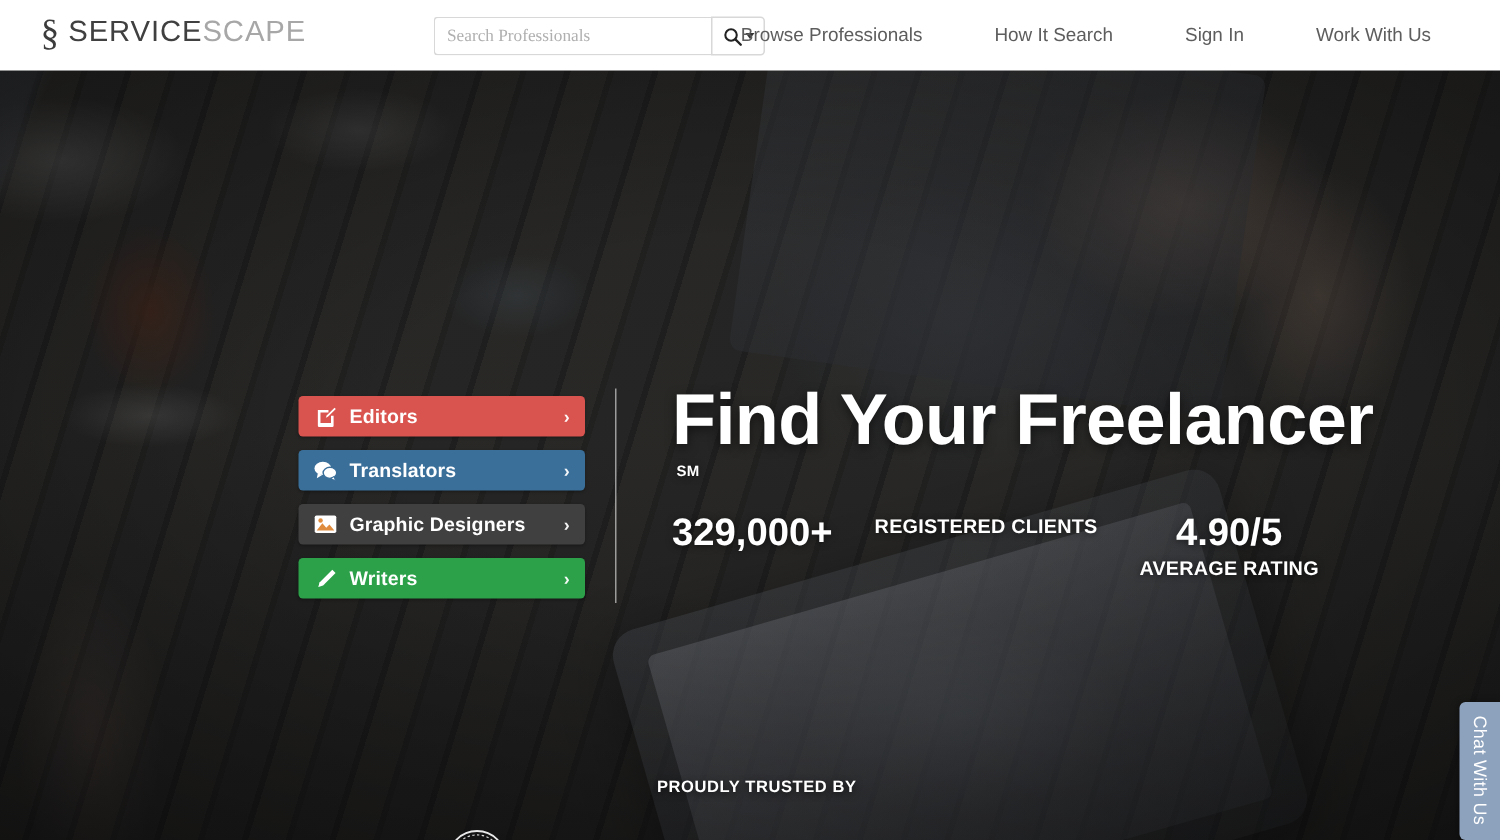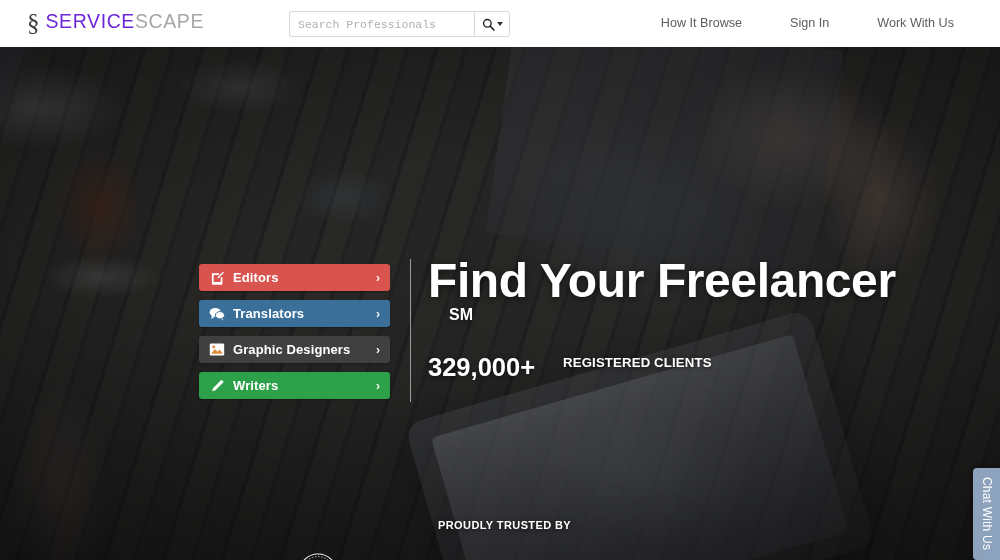"SERVICE" .logo-a { color: #6d28d9 -> #404040 }
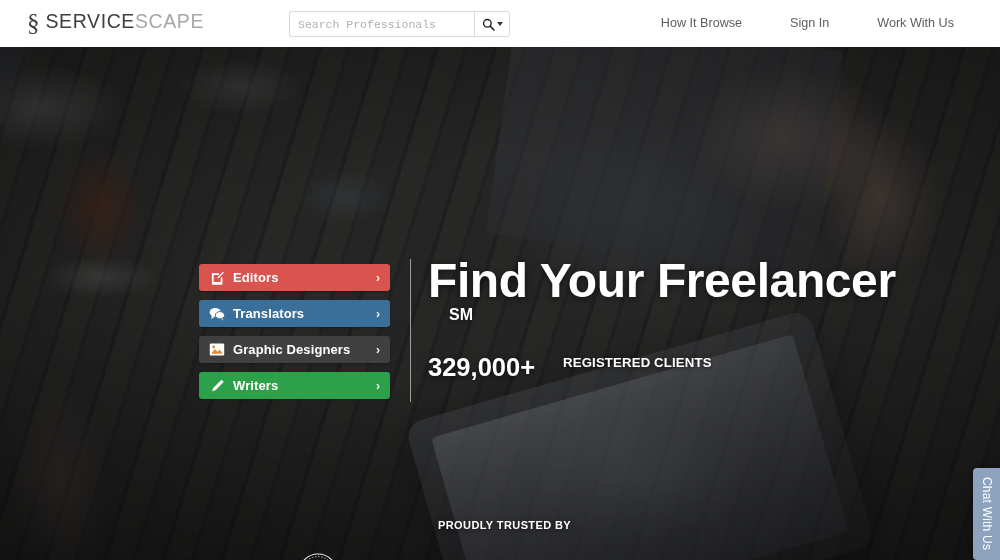"Search Professionals" .search-input { font-family: Liberation Mono, monospace -> Liberation Serif, serif }
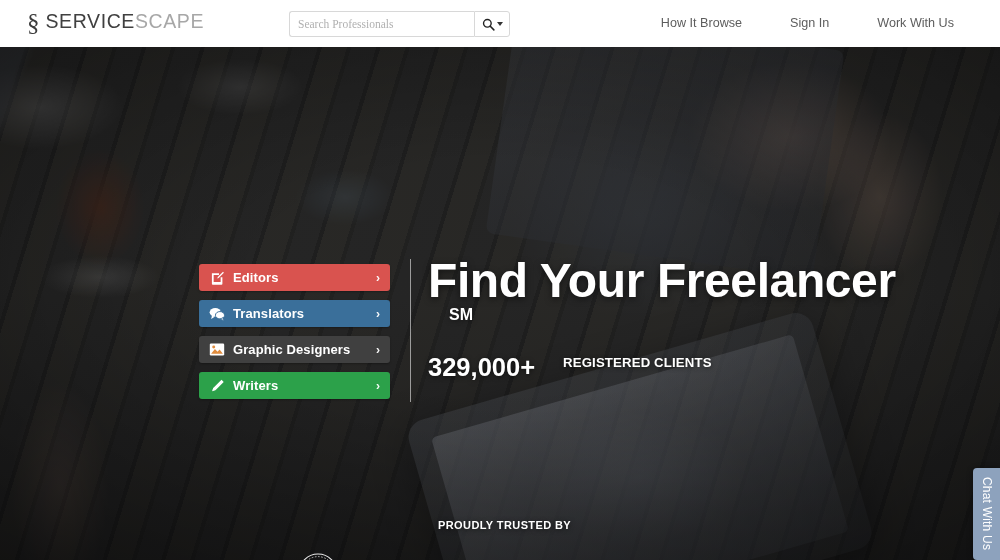"Browse Professionals" a { html: none -> <a>Browse Professionals</a> }
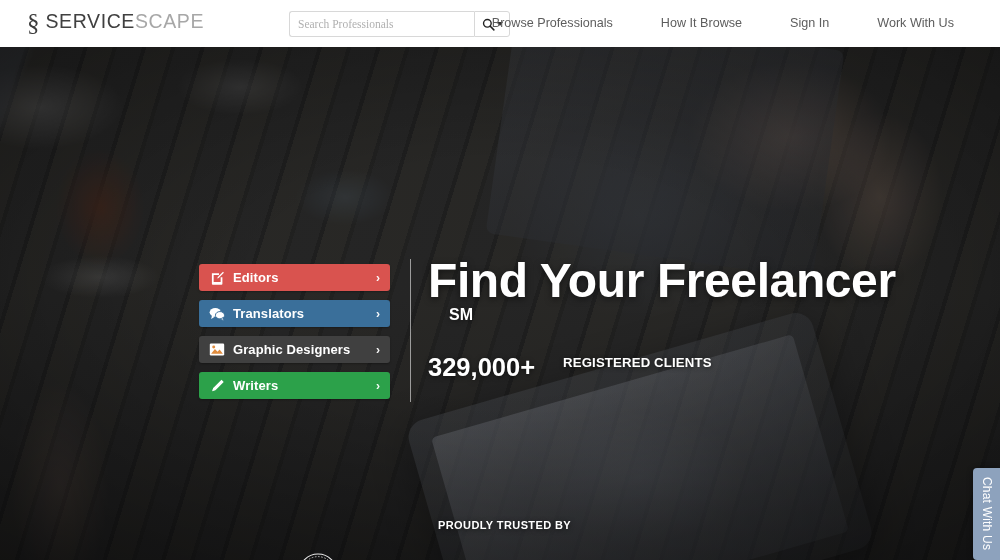"How It Browse" a { text: Browse -> Search }
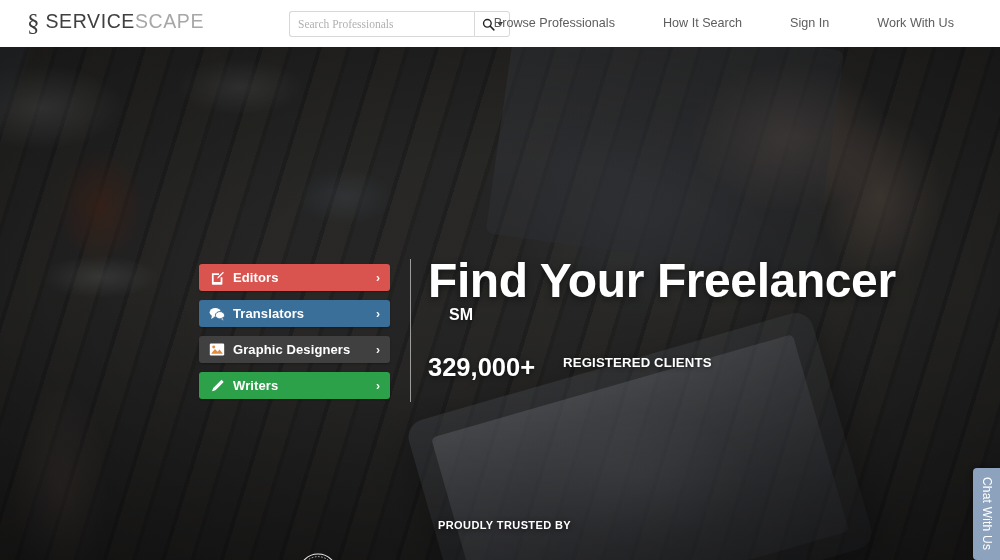"Find Your Freelancer" .hero-copy { left: 428px -> 448px }
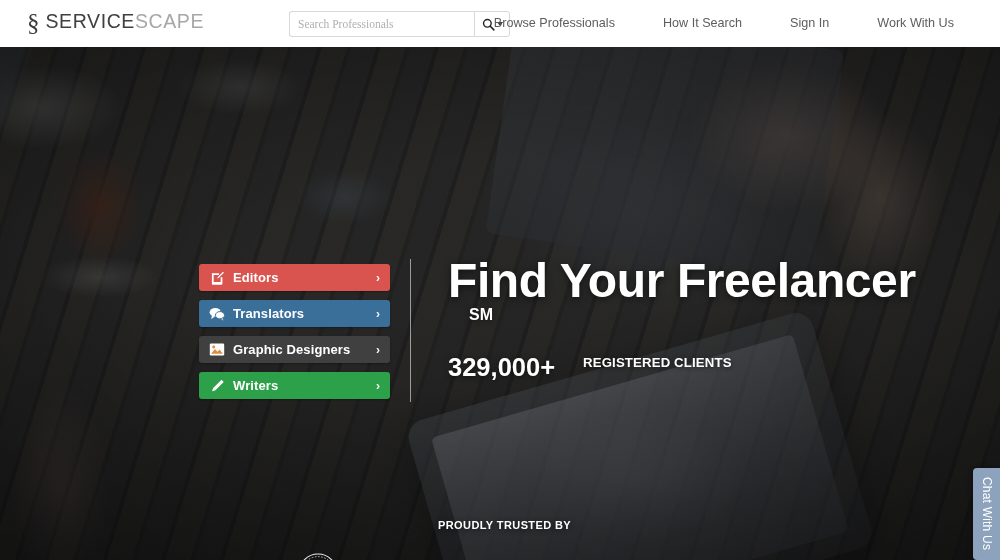"SM" .sm-mark { font-size: 16px -> 10px; margin-left: 21px -> 3px }
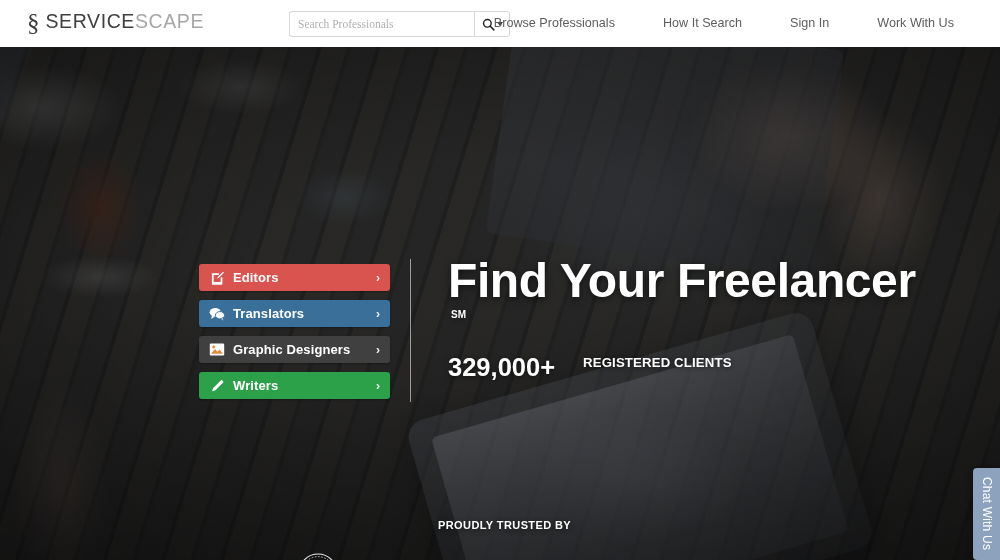"329,000+" .stats { margin-top: 33px -> 21px }
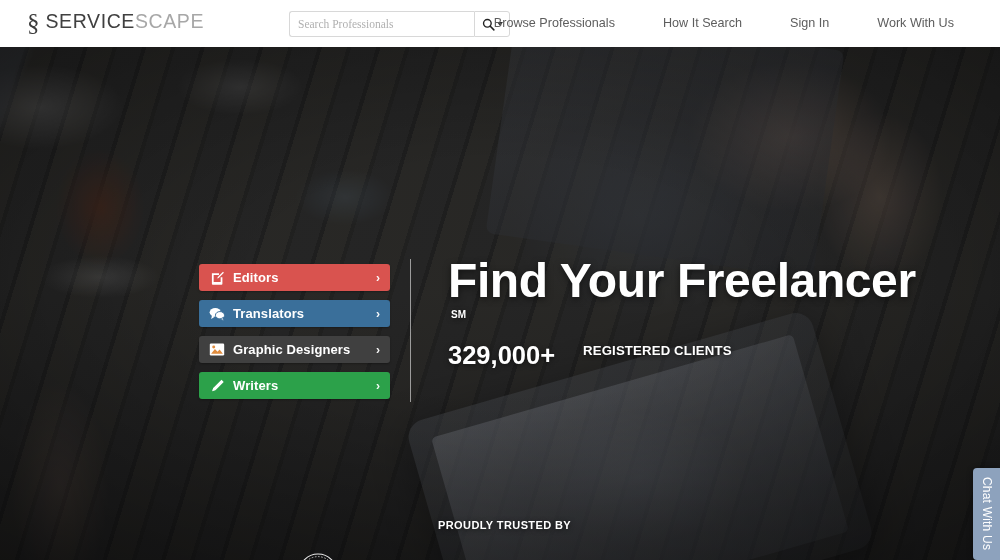"4.90/5" div.stat { html: none -> <div> <div>4.90/5</div> <div>AVERAGE RATING</div> </div> }
